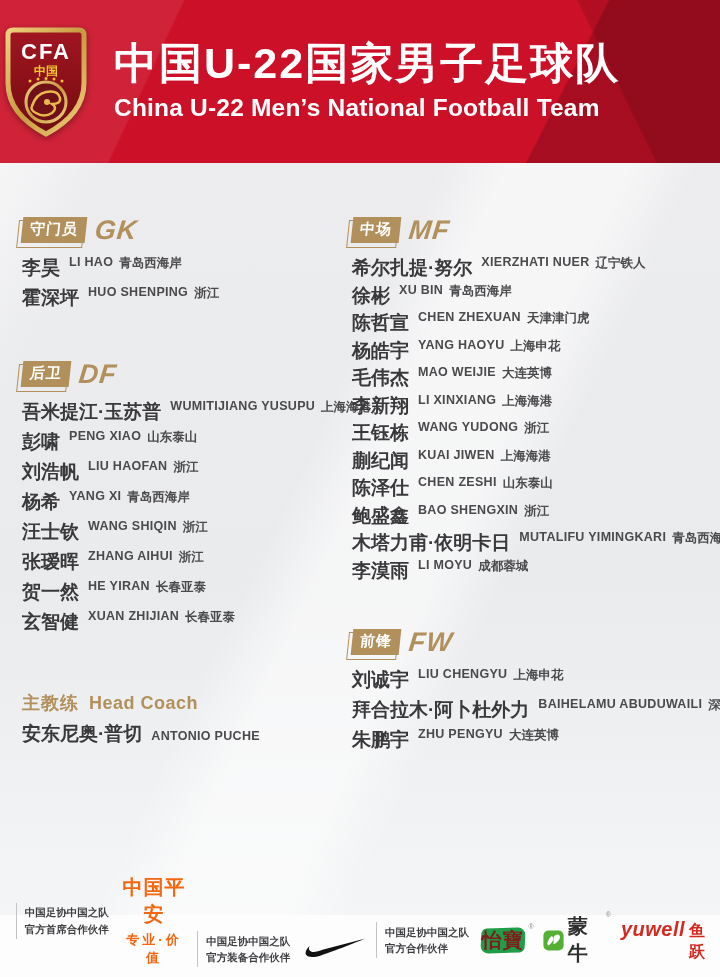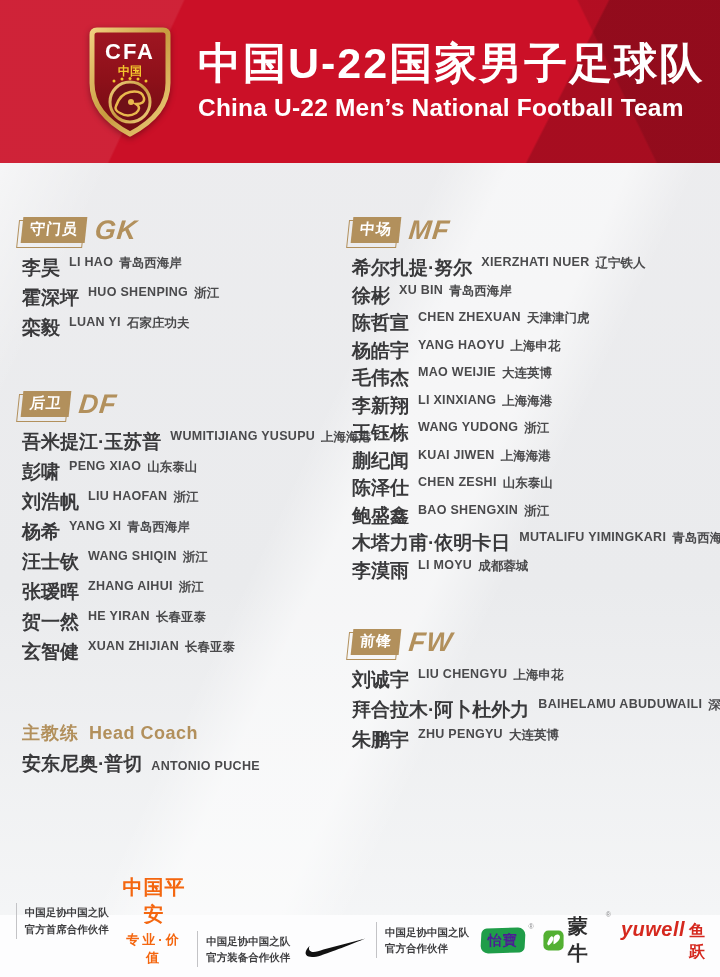"CFA" .masthead { padding-left: 84px -> none }
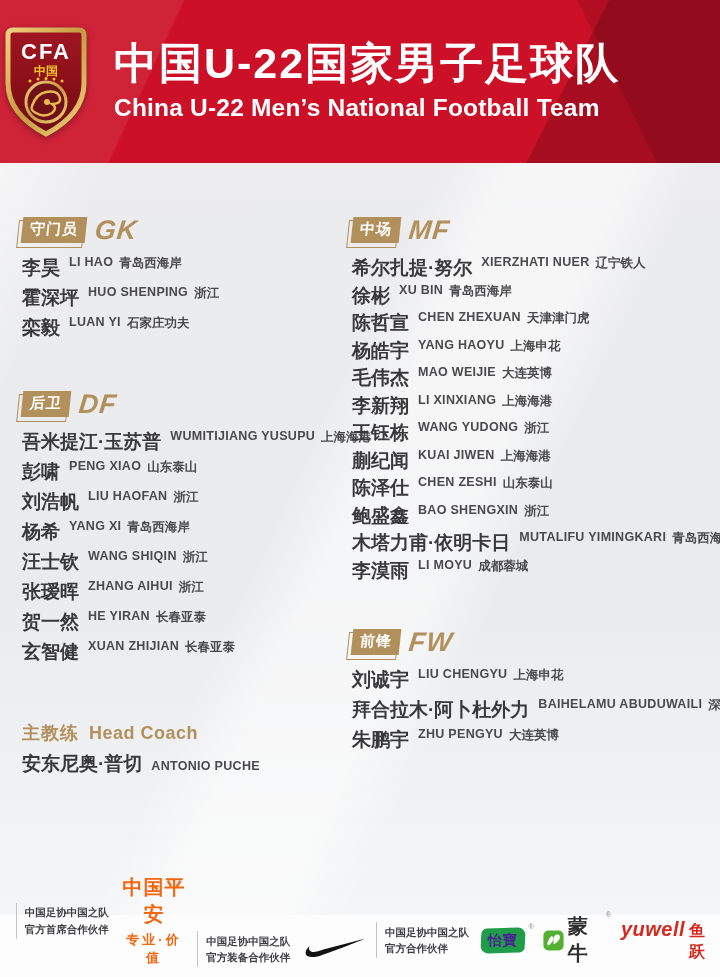"栾毅" div.player { html: <div> <span>栾毅</span> <span>LUAN YI</span> <span>石家庄功夫</span> </div> -> none }
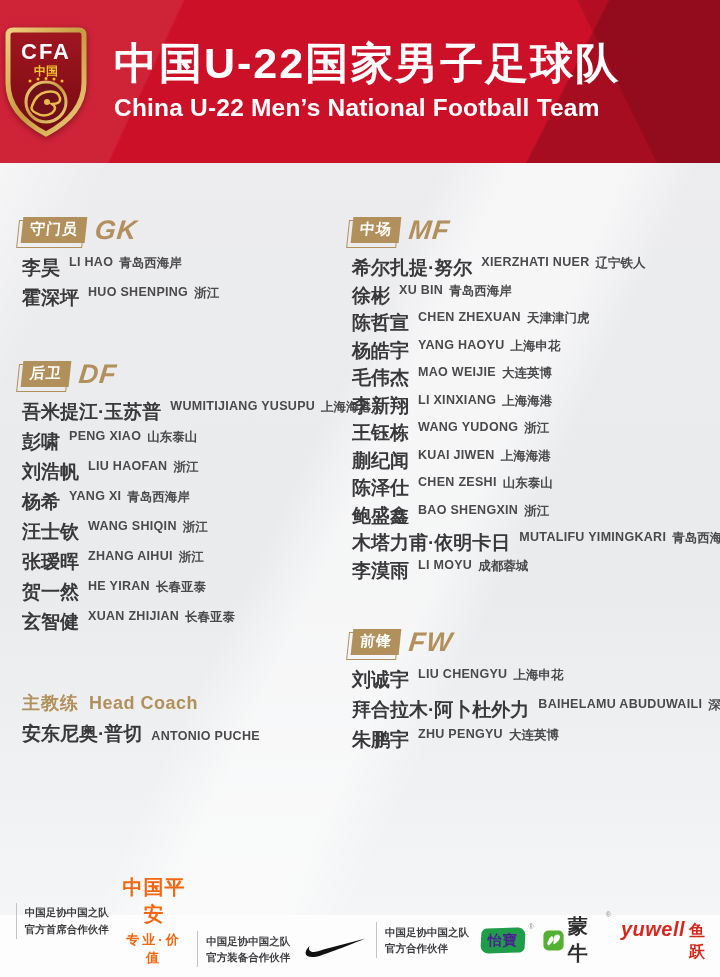"怡寶" .cestbon-text { color: #4c1d95 -> #7f1d1d; font-size: 14px -> 20px }
